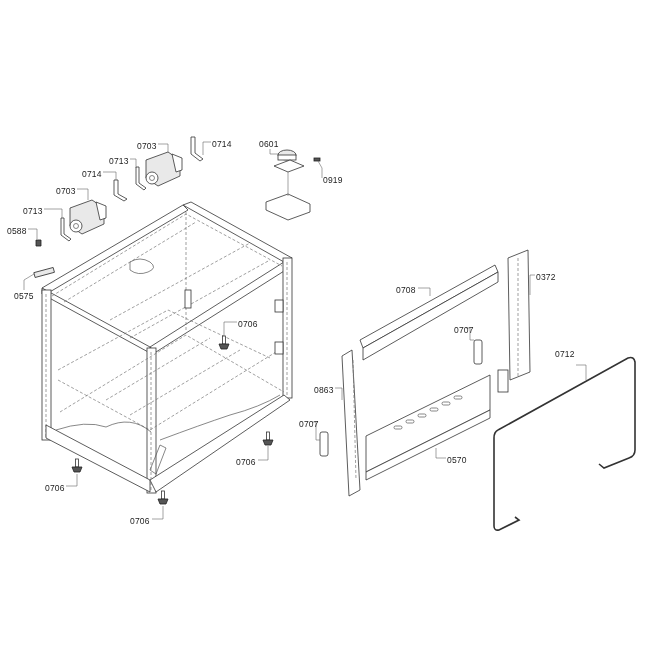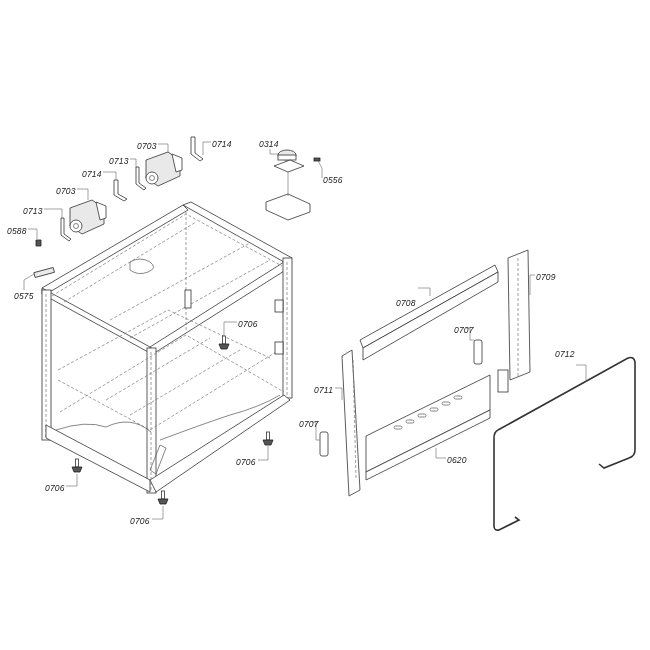"0703" #diagram { font-style: italic -> none }
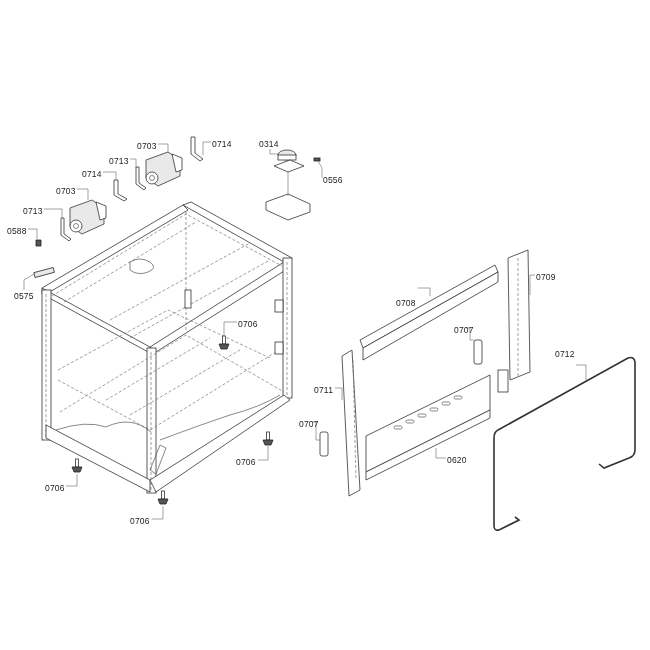"0314" span.lbl { text: 0314 -> 0601 }
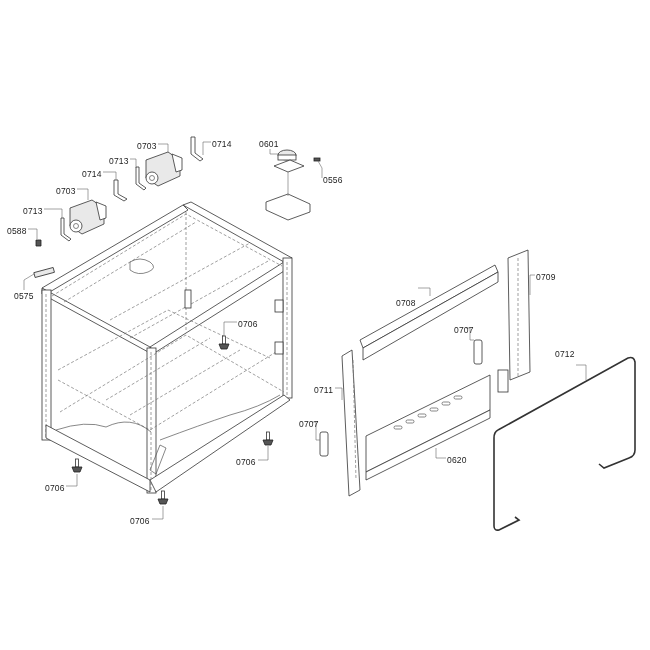"0556" span.lbl { text: 0556 -> 0919 }
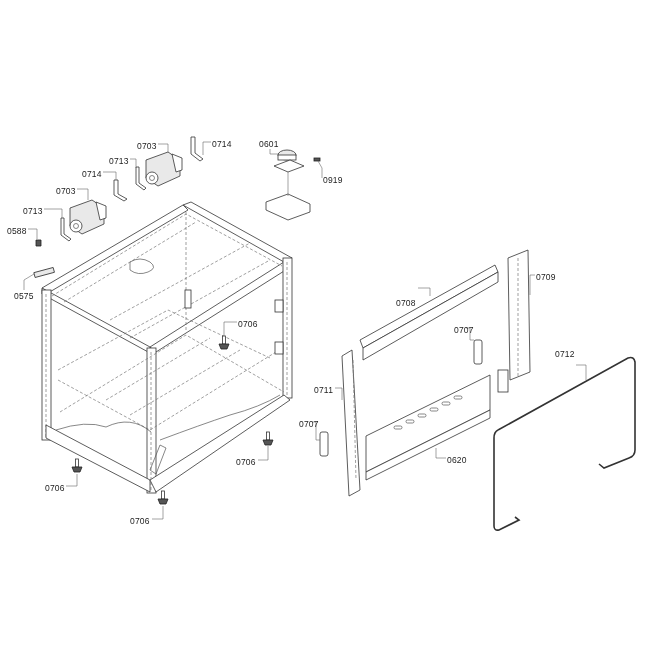"0709" span.lbl { text: 0709 -> 0372 }
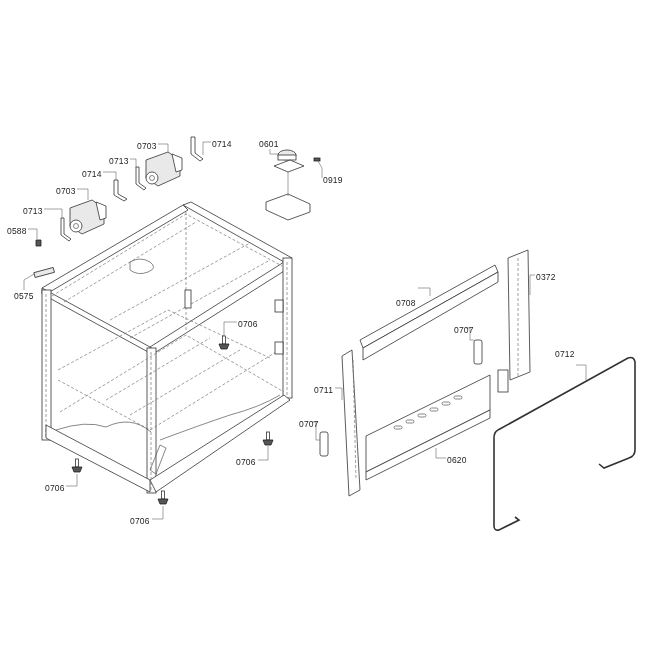"0708" span.lbl { top: 298px -> 285px }
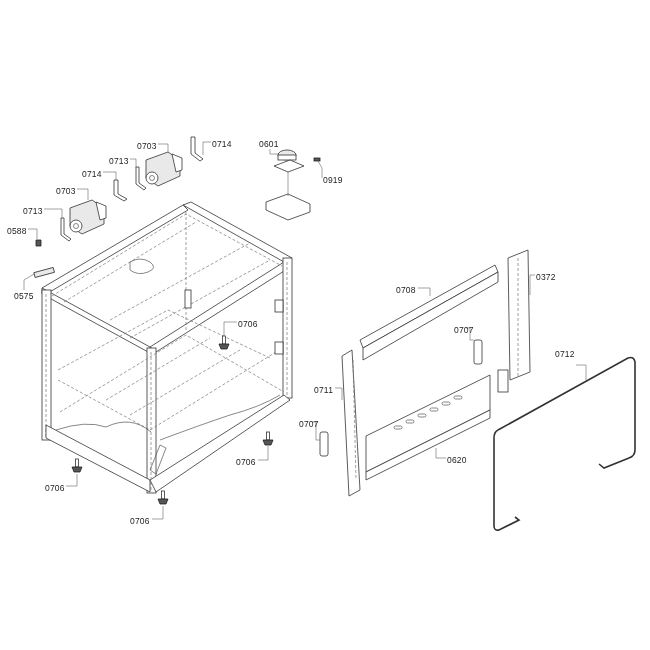"0711" span.lbl { text: 0711 -> 0863 }
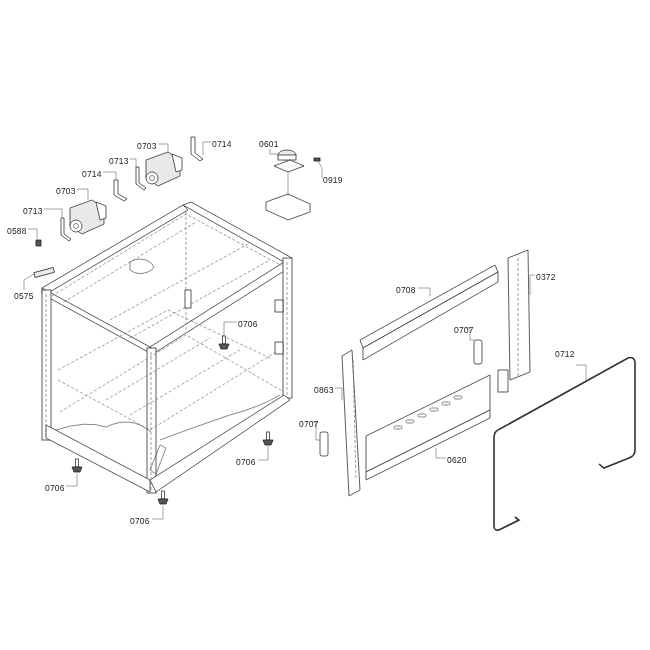"0620" span.lbl { text: 0620 -> 0570 }
